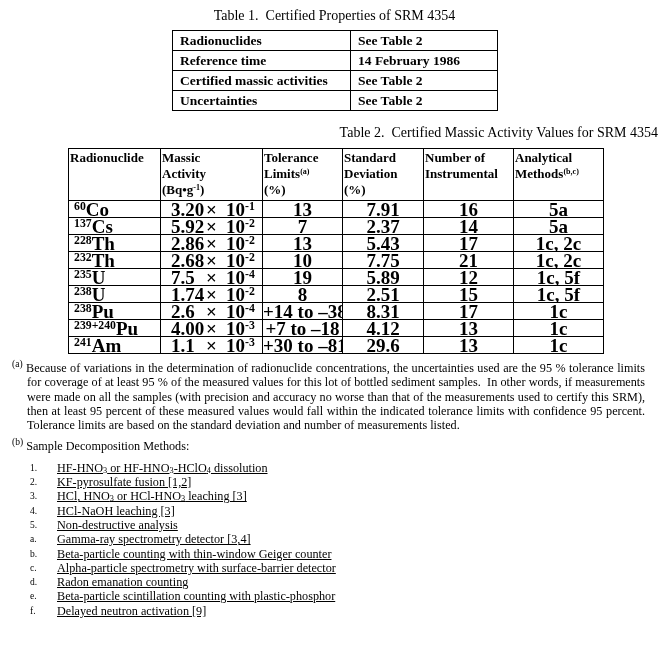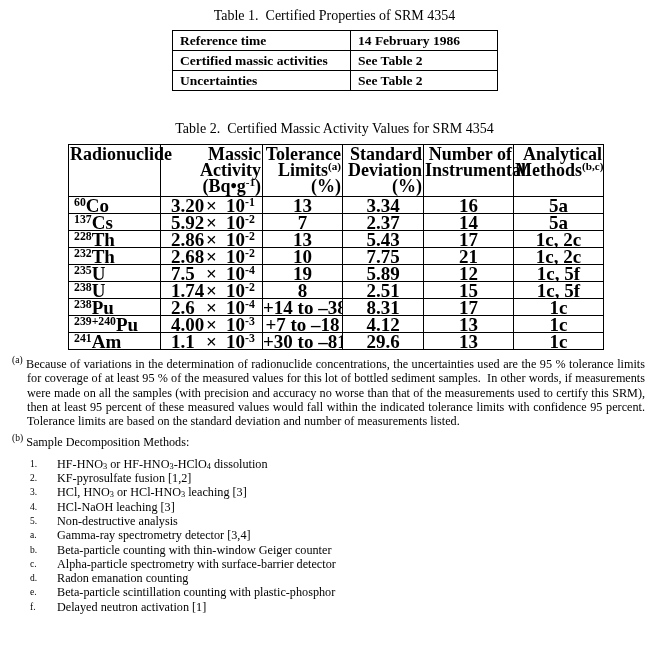"Radionuclides" tr { html: none -> <tr> <td>Radionuclides</td> <td>See Table 2</td> </tr> }
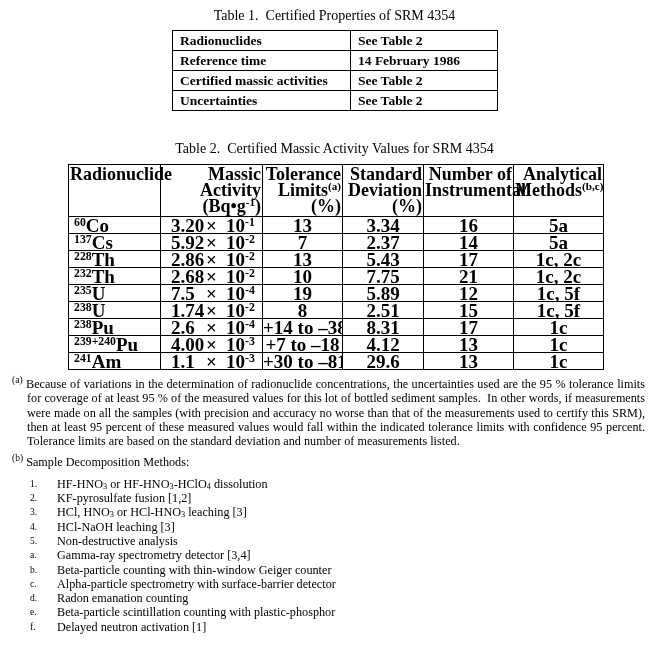"Table 2. Certified Massic Activity" #title2 { margin-top: 30px -> 14px; text-align: none -> right }
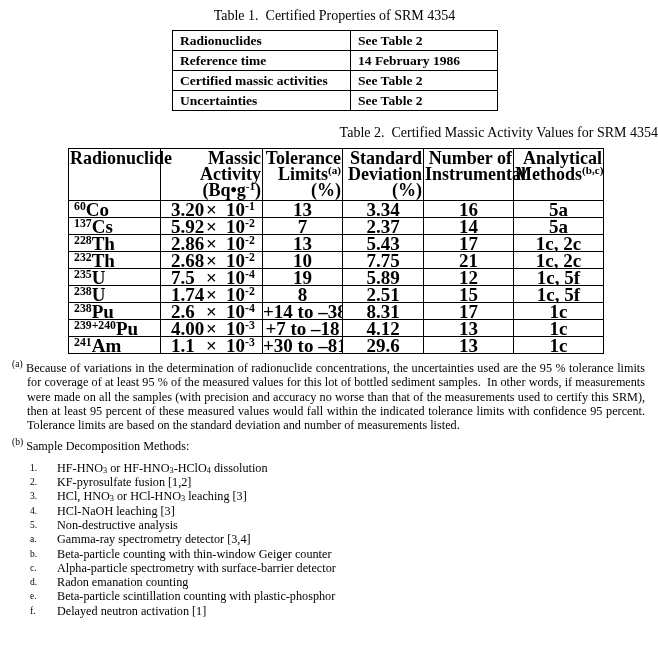"Radionuclide" #table2 th { font-size: 18px -> 13px; text-align: right -> left }
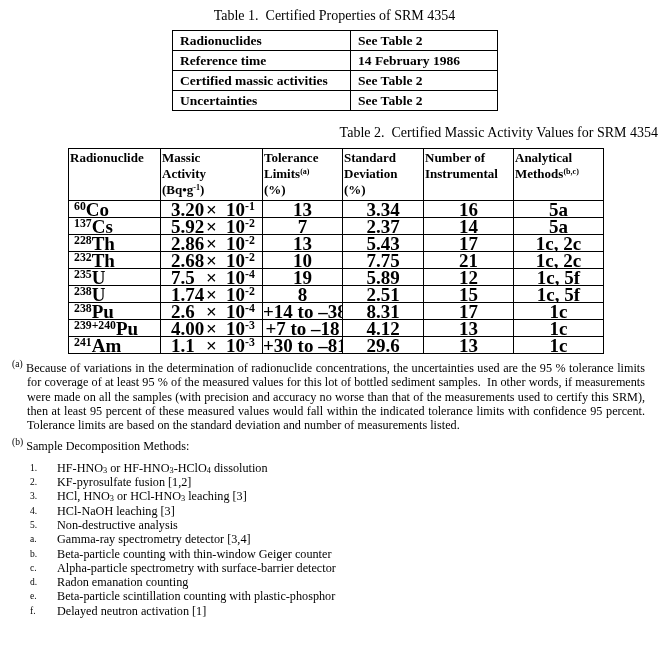"3.34" td { text: 3.34 -> 7.91 }
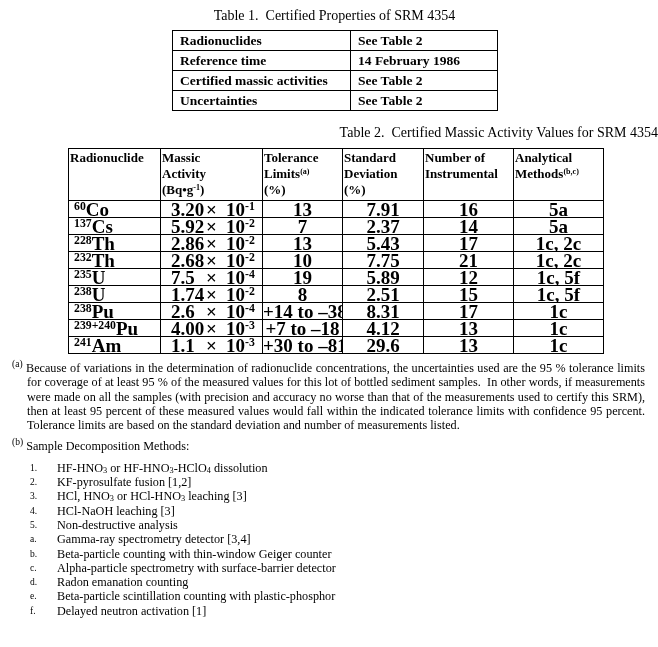"HF-HNO3 or HF-HNO3-HClO4 dissolution" .fn-item .itx { text-decoration: none -> underline }
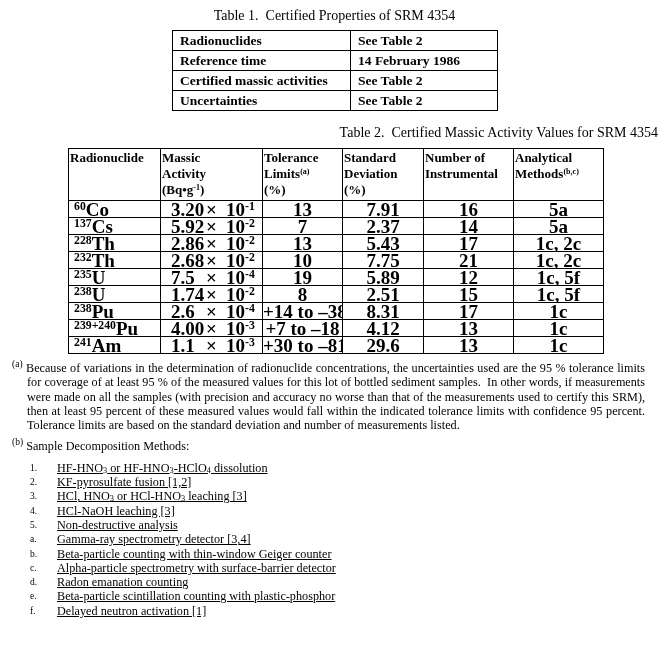"Delayed neutron activation [1]" span.itx { text: 1 -> 9 }
